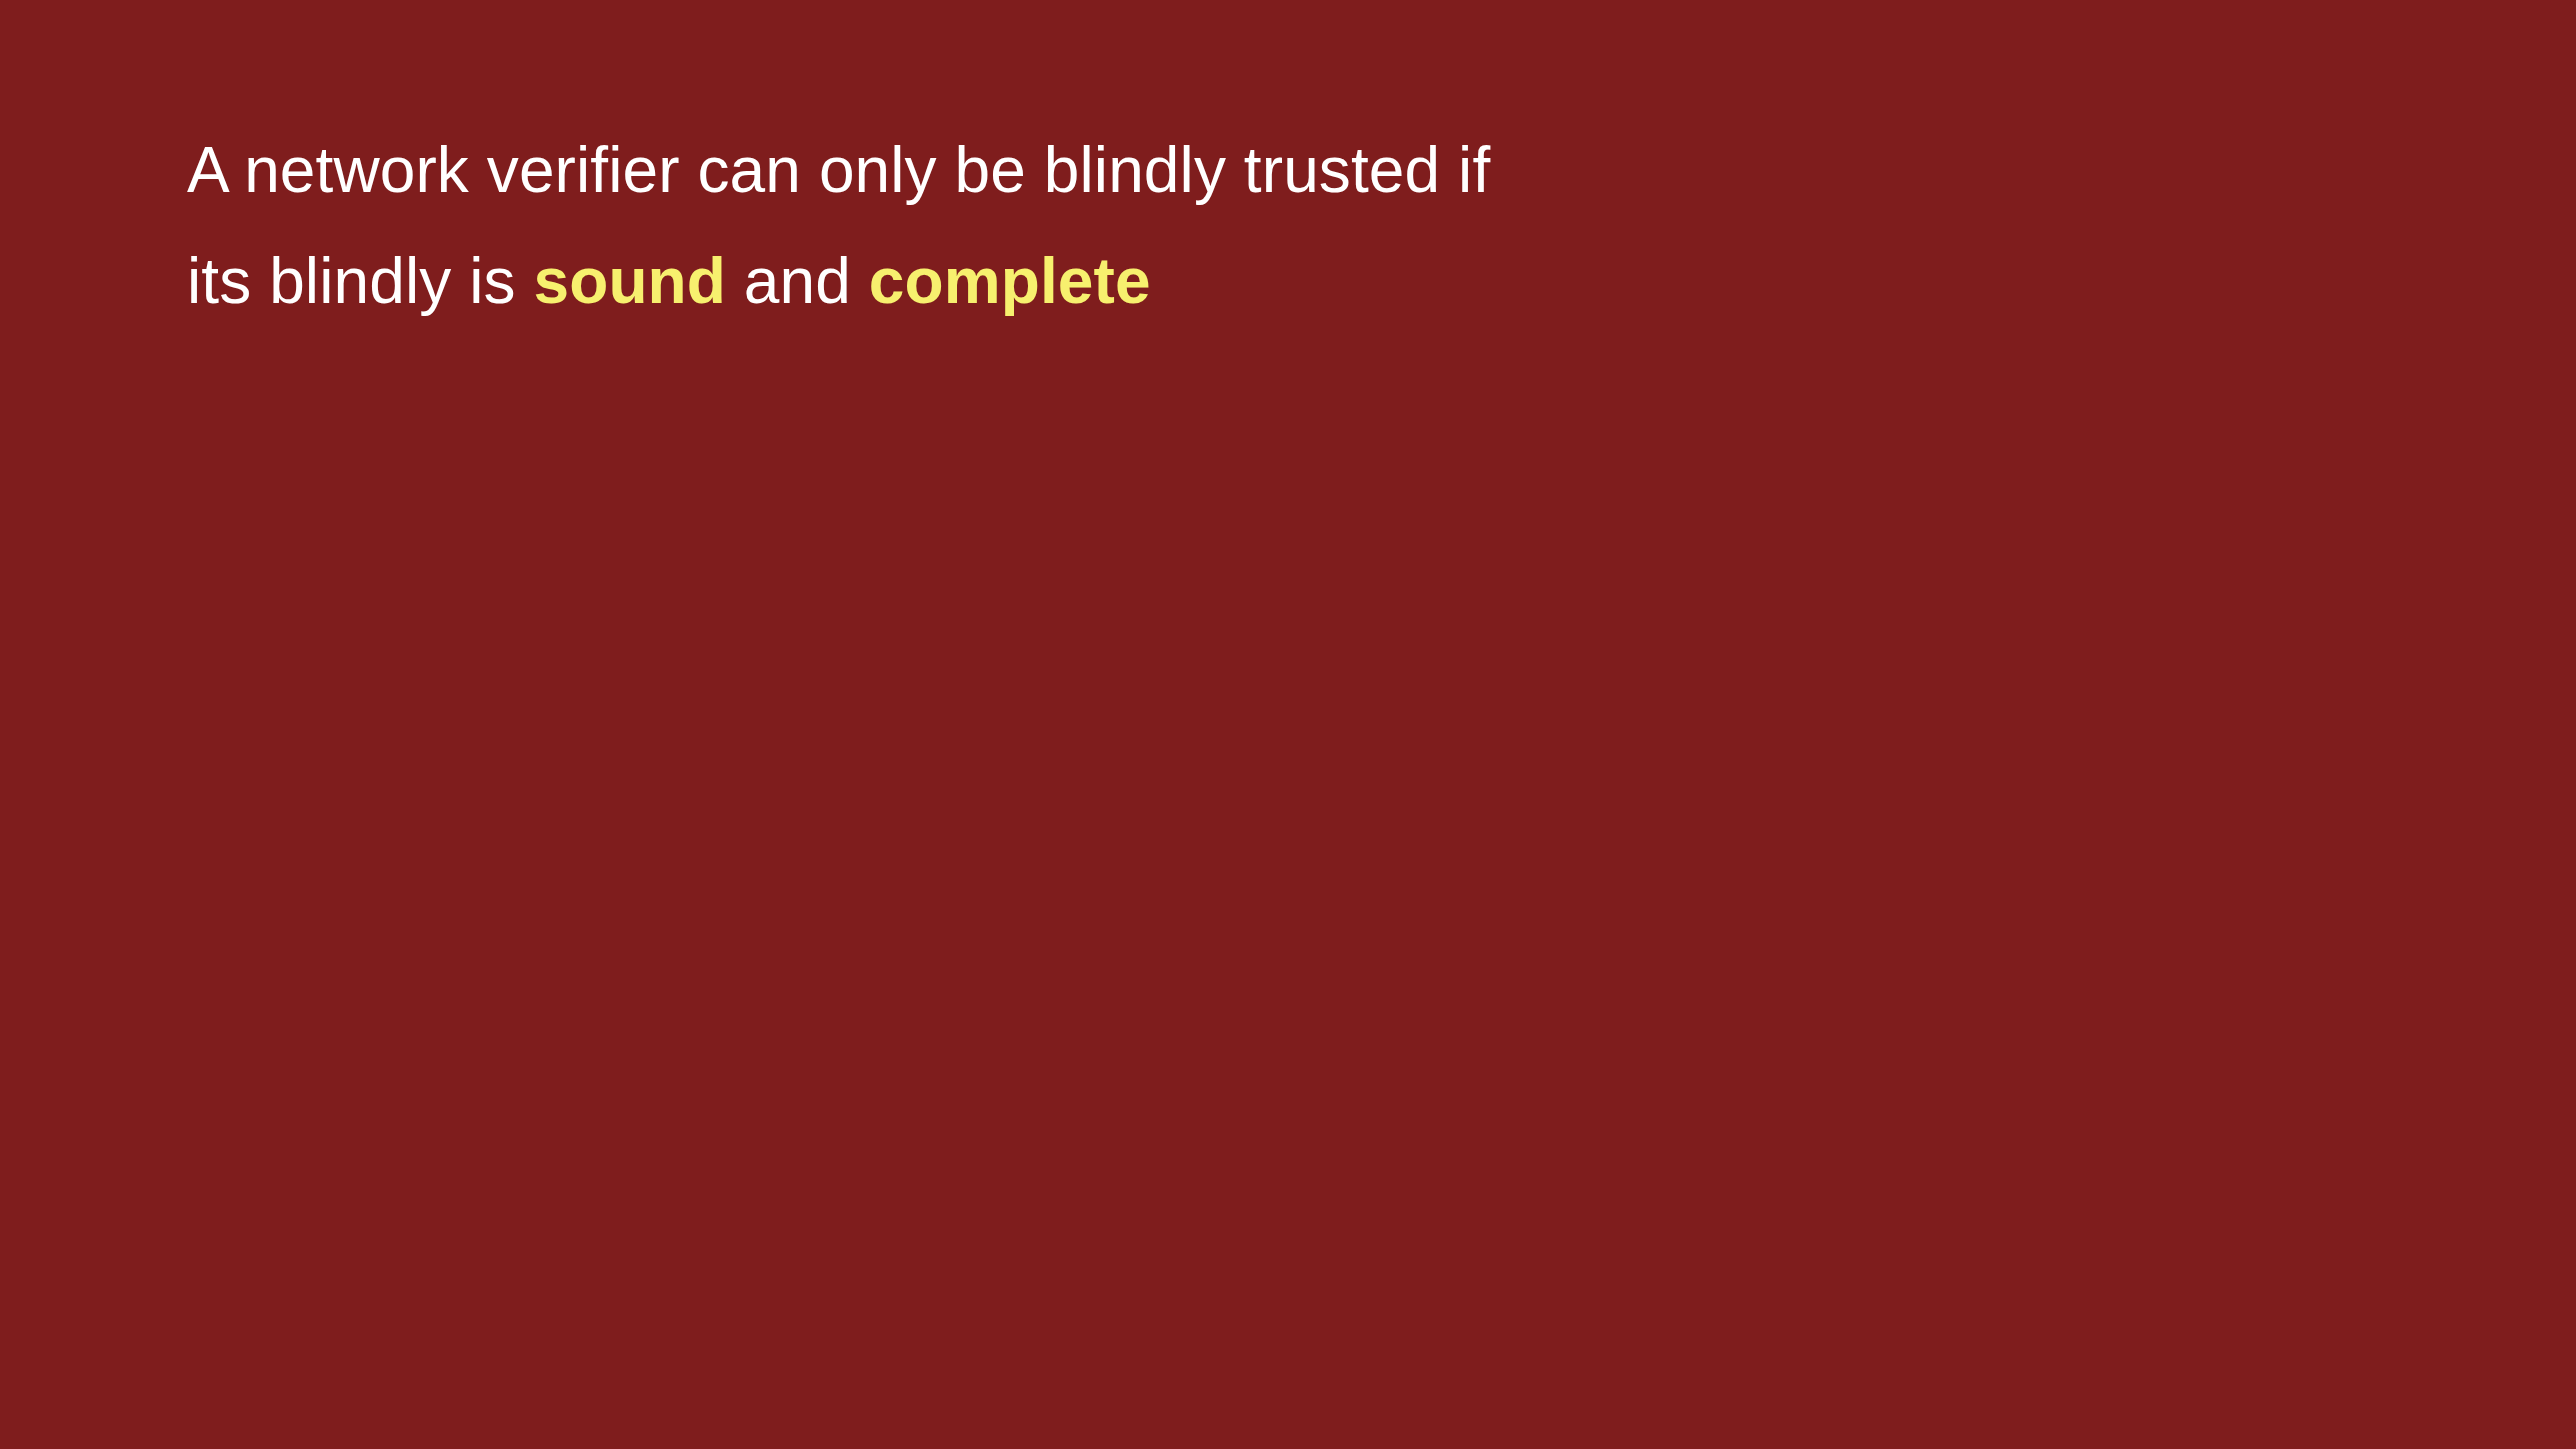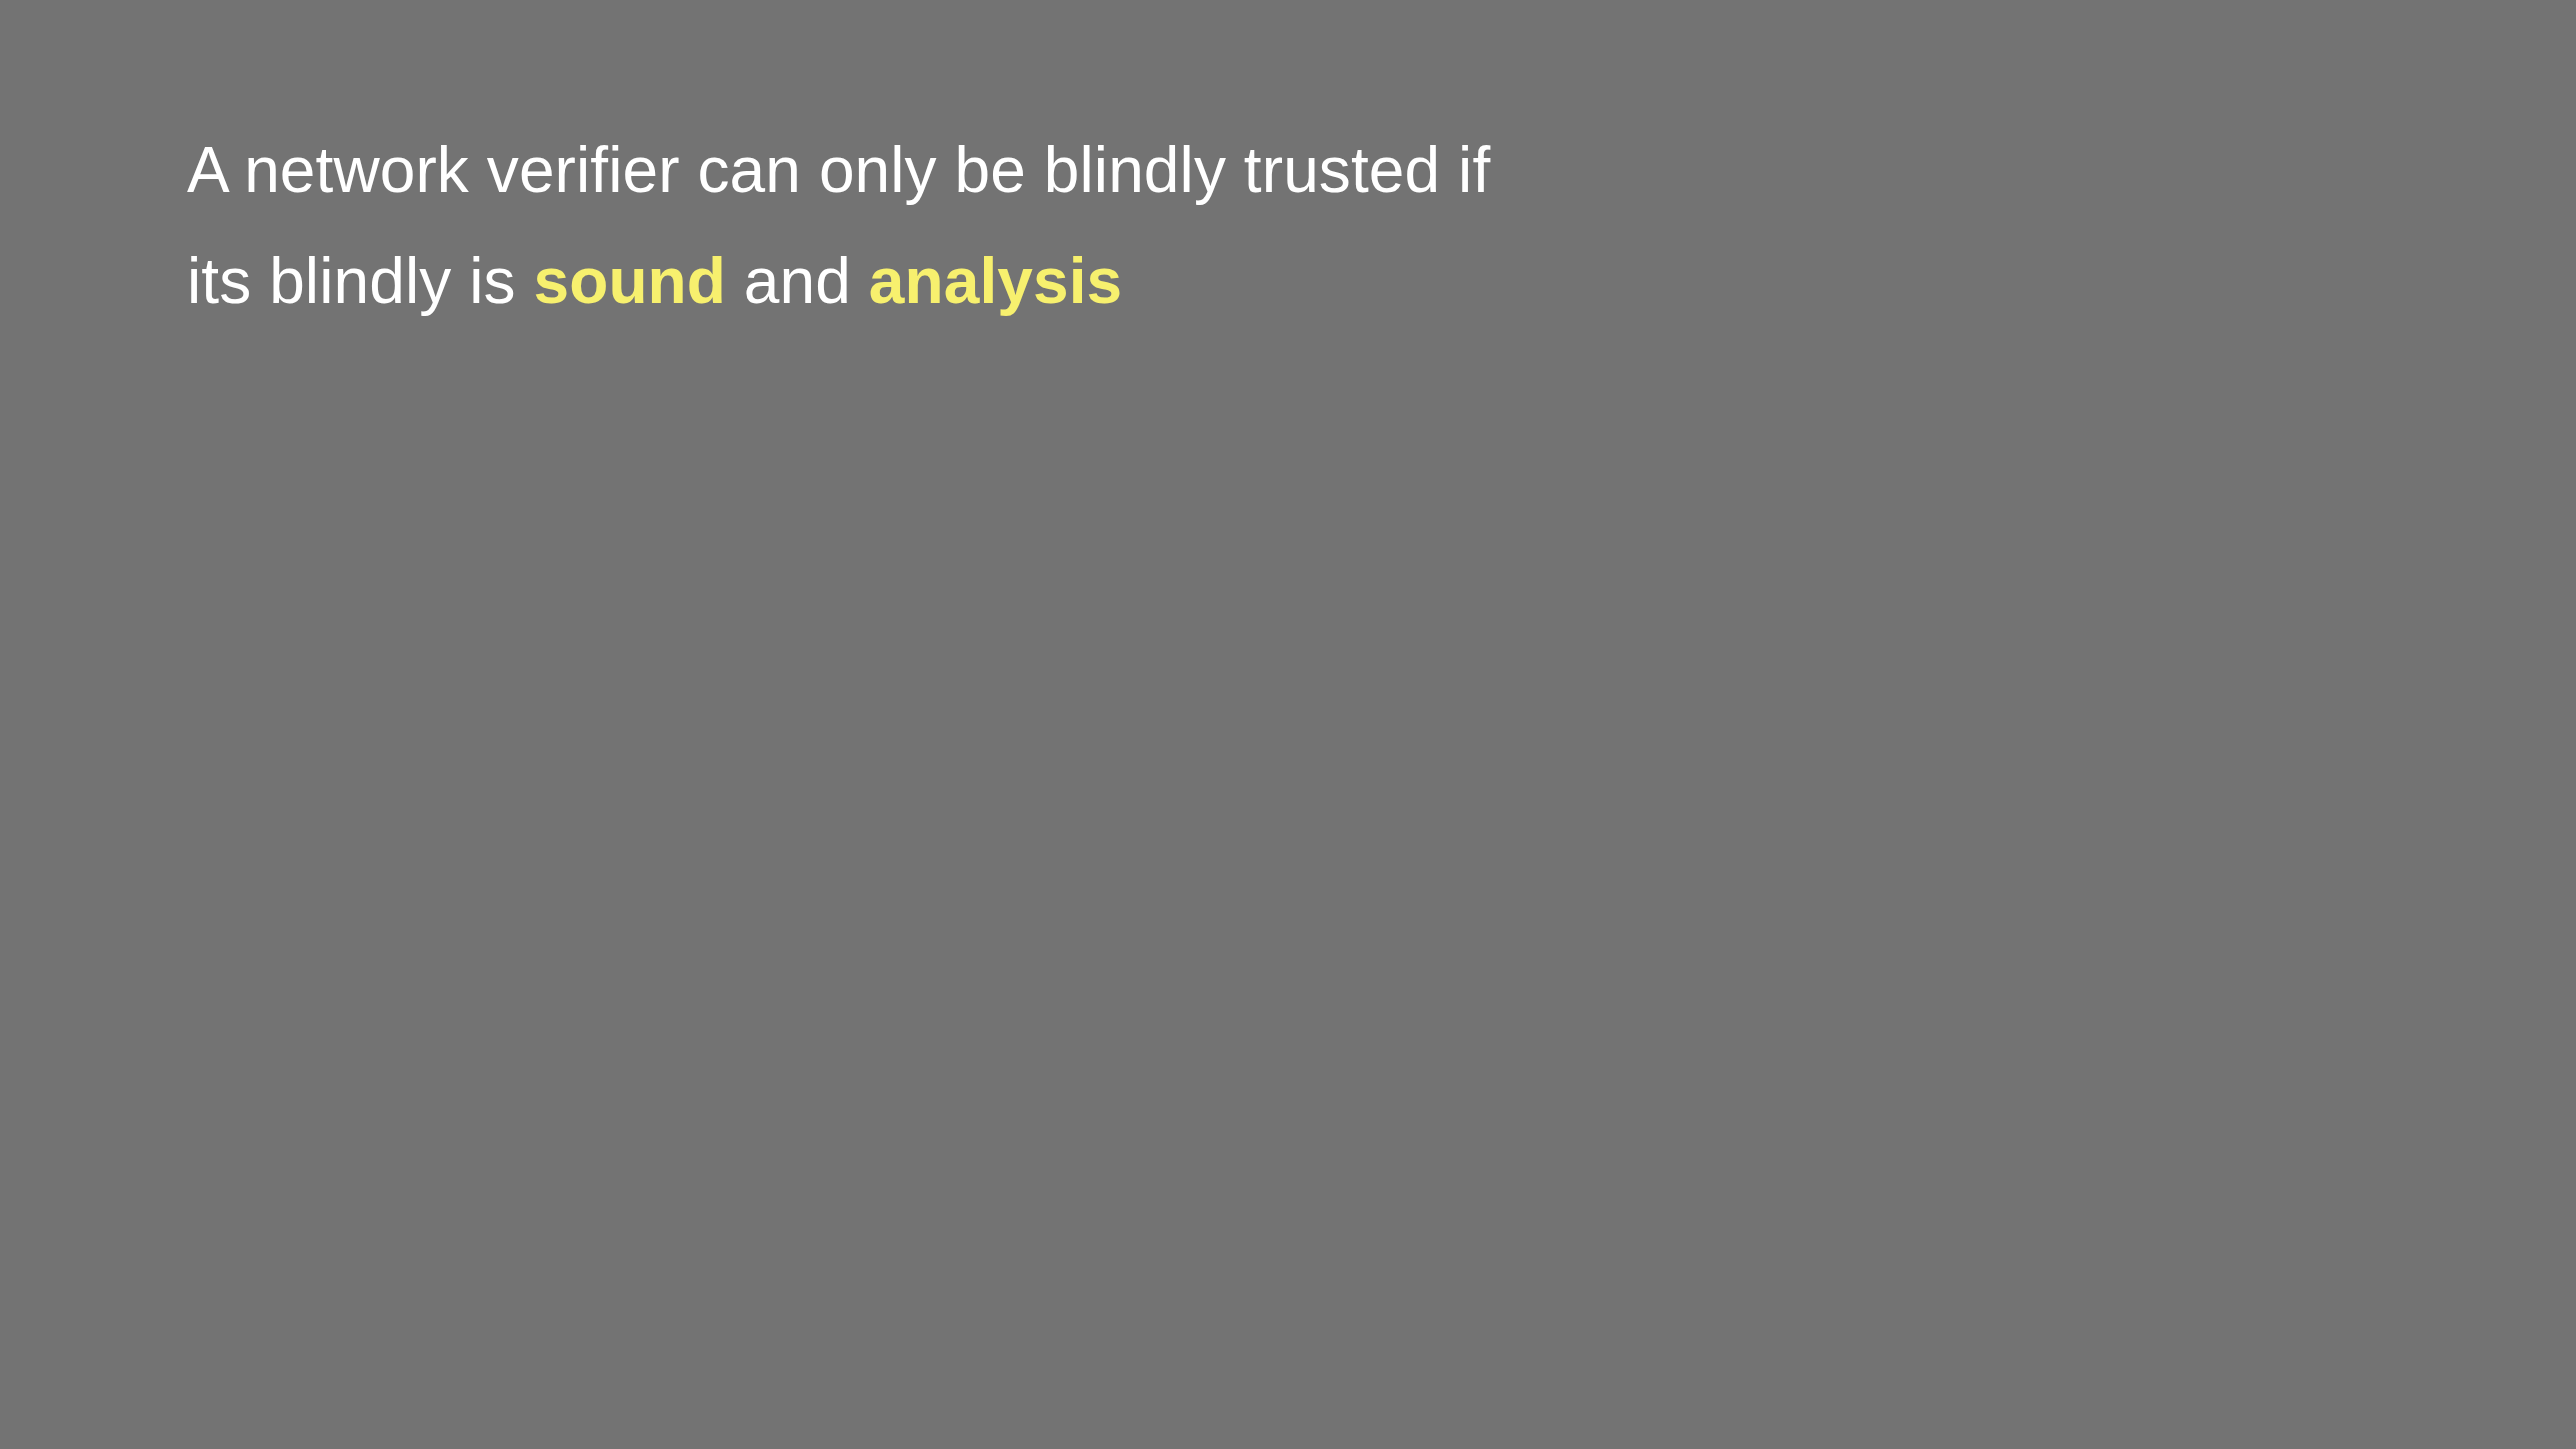"A network verifier can only" .slide { background: #737373 -> #7f1d1d }
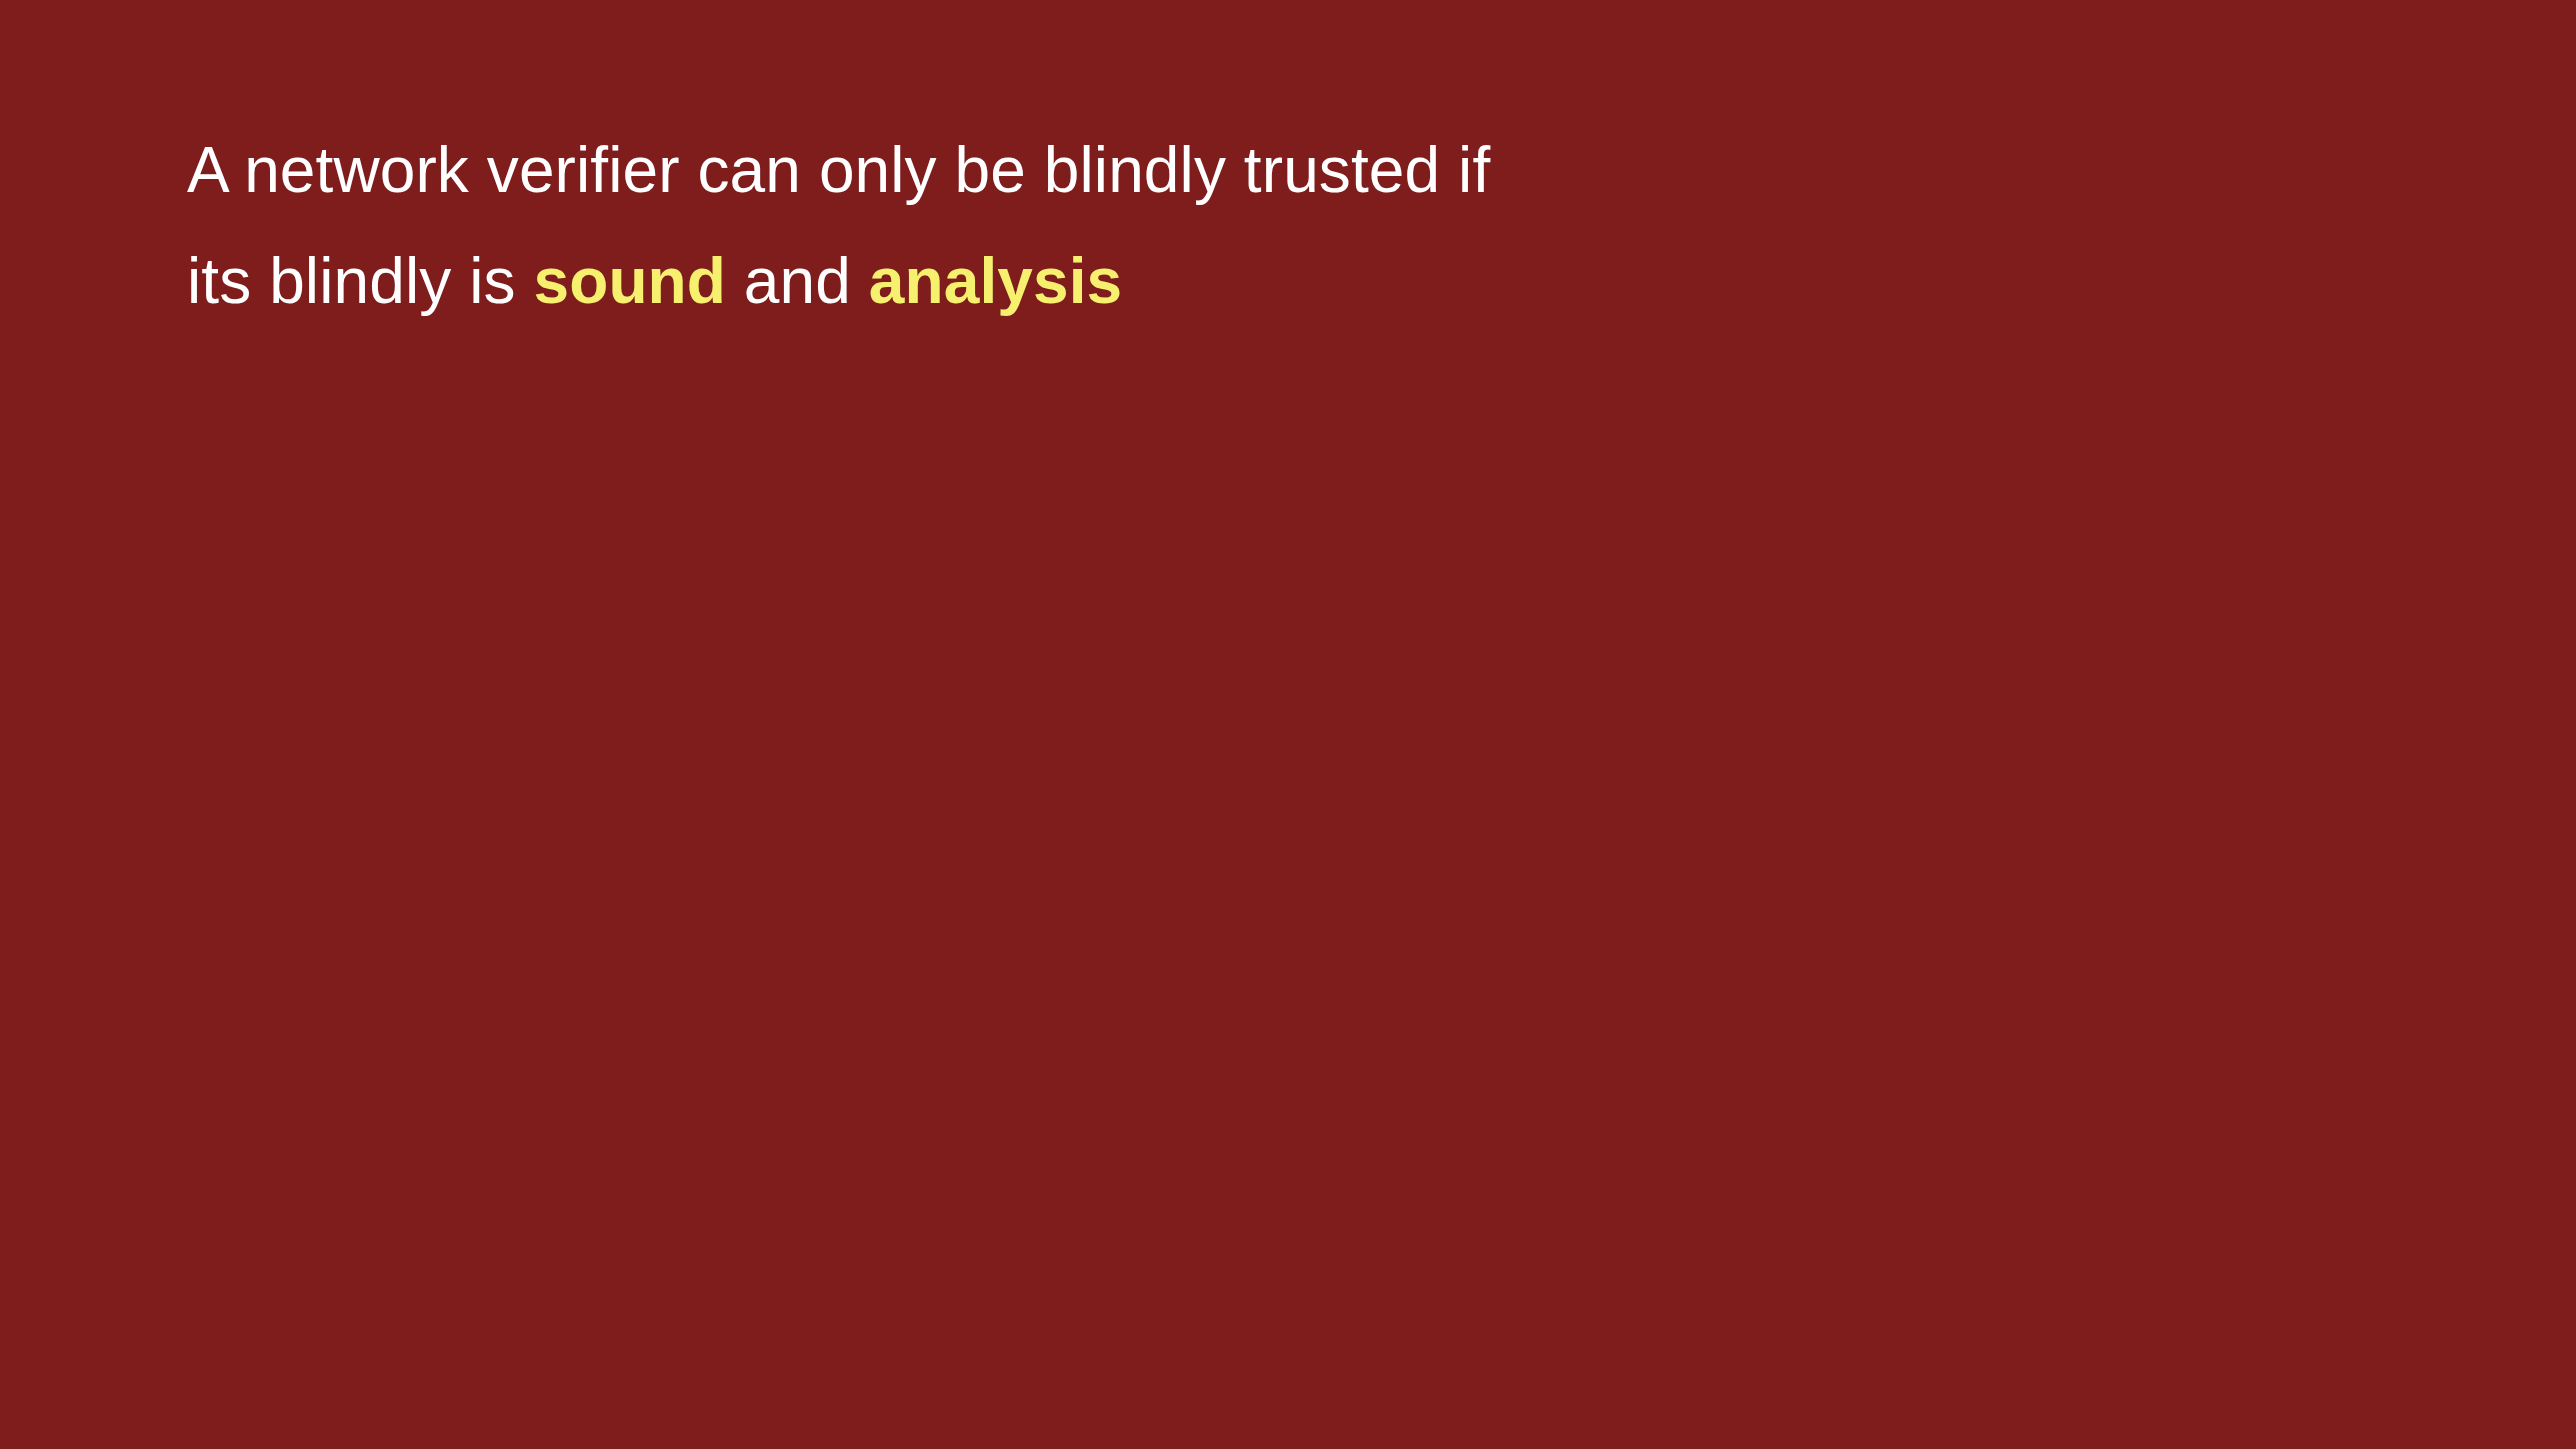"analysis" span.kw { text: analysis -> complete }
